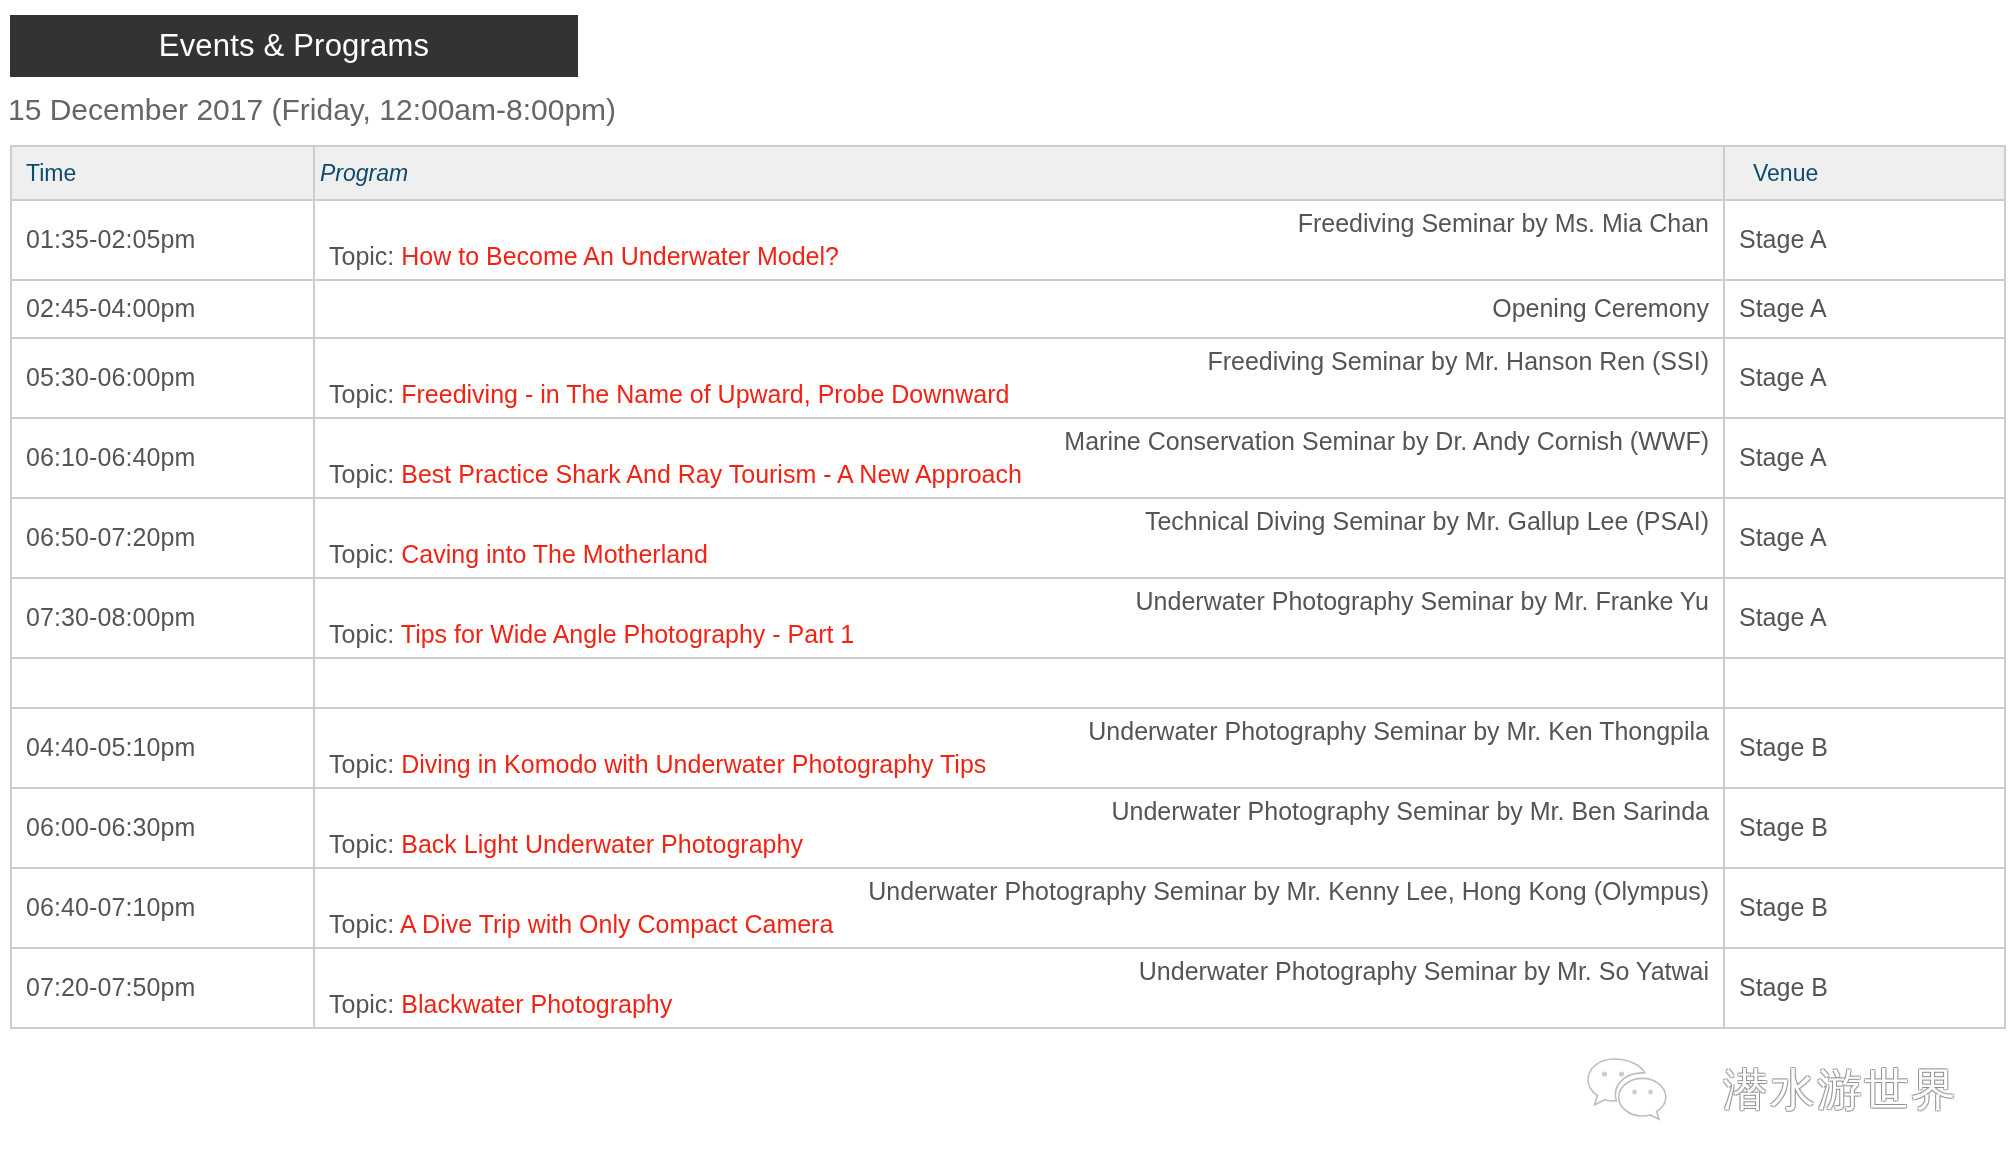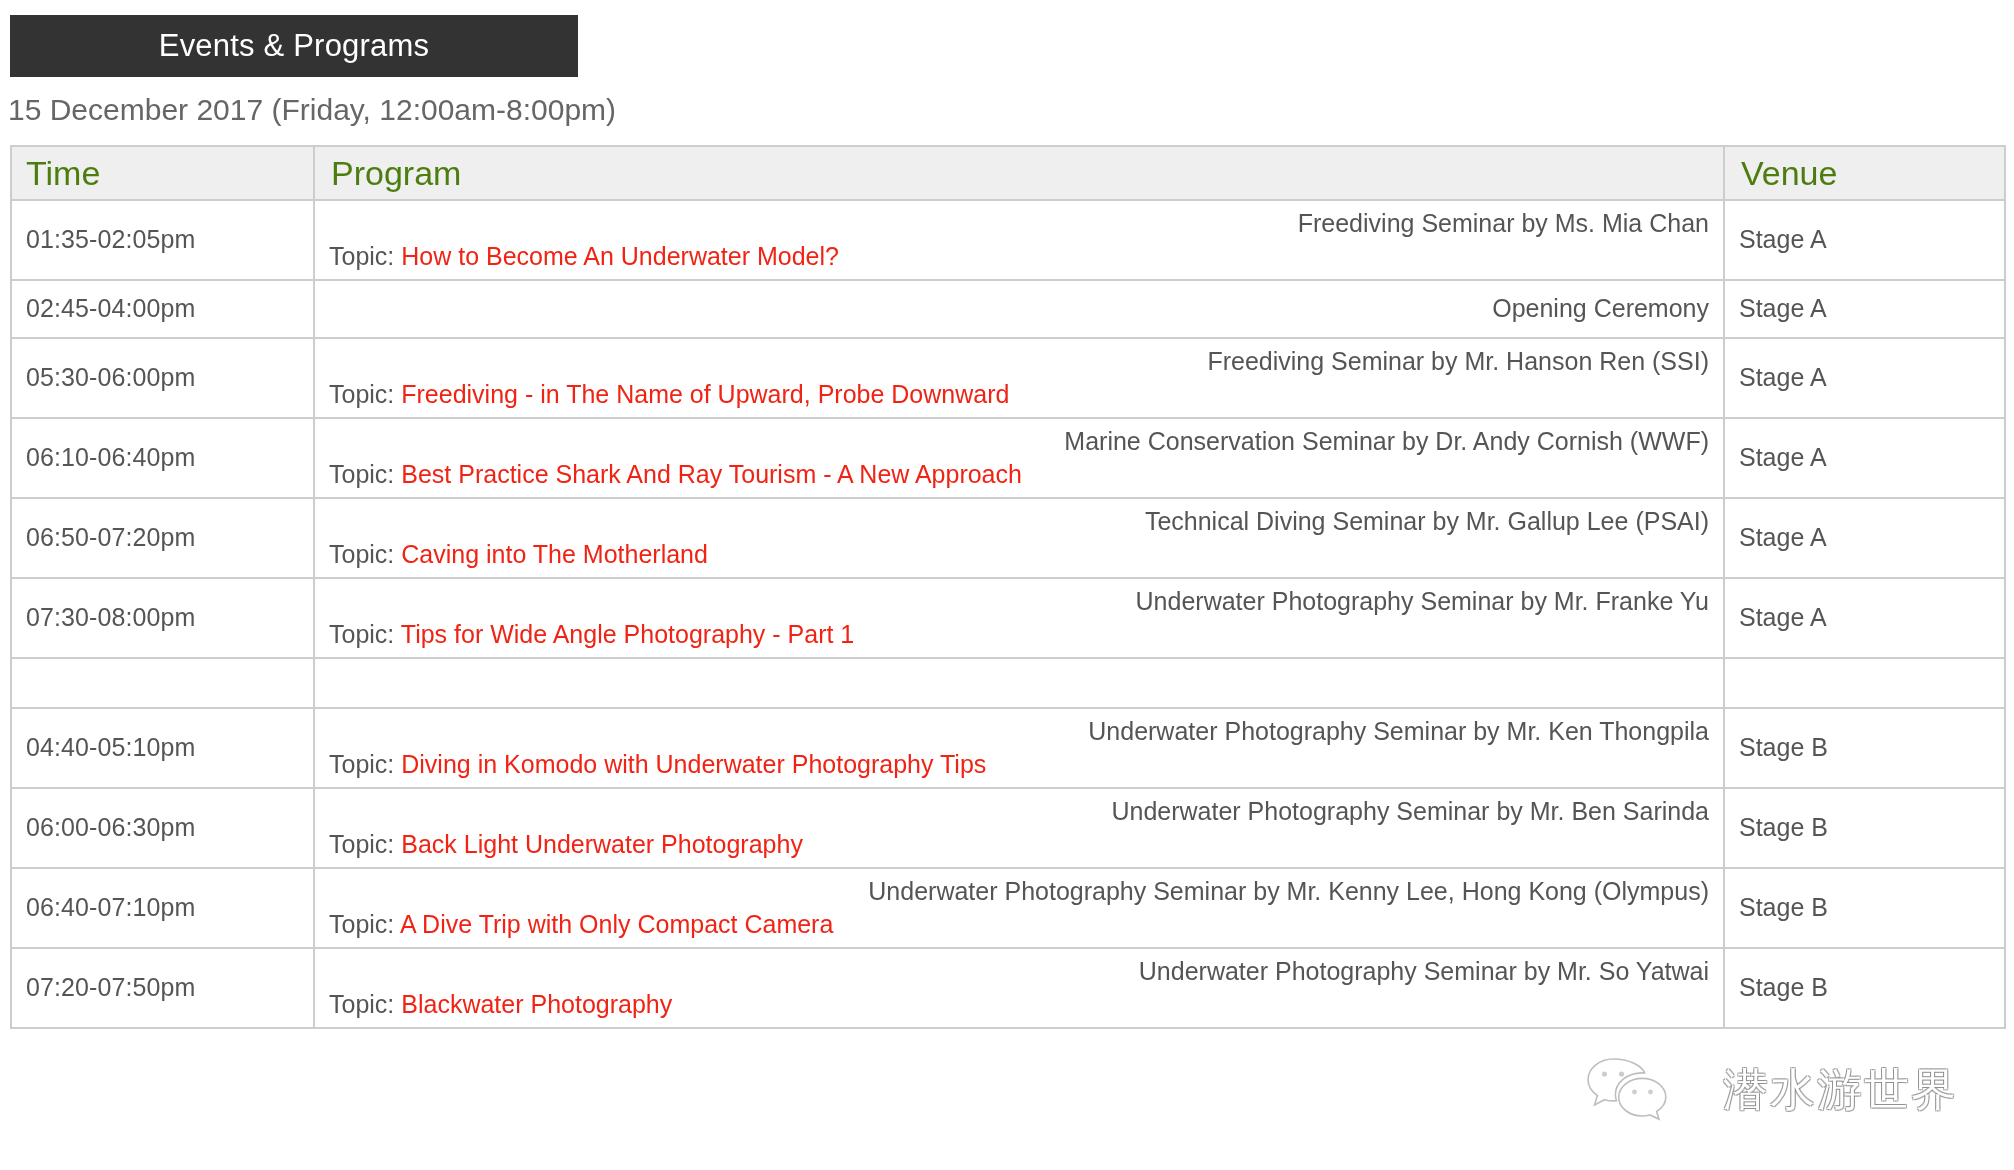"Time" table.sched thead th { color: #4d7c0f -> #0c4a6e; font-size: 34px -> 23px }
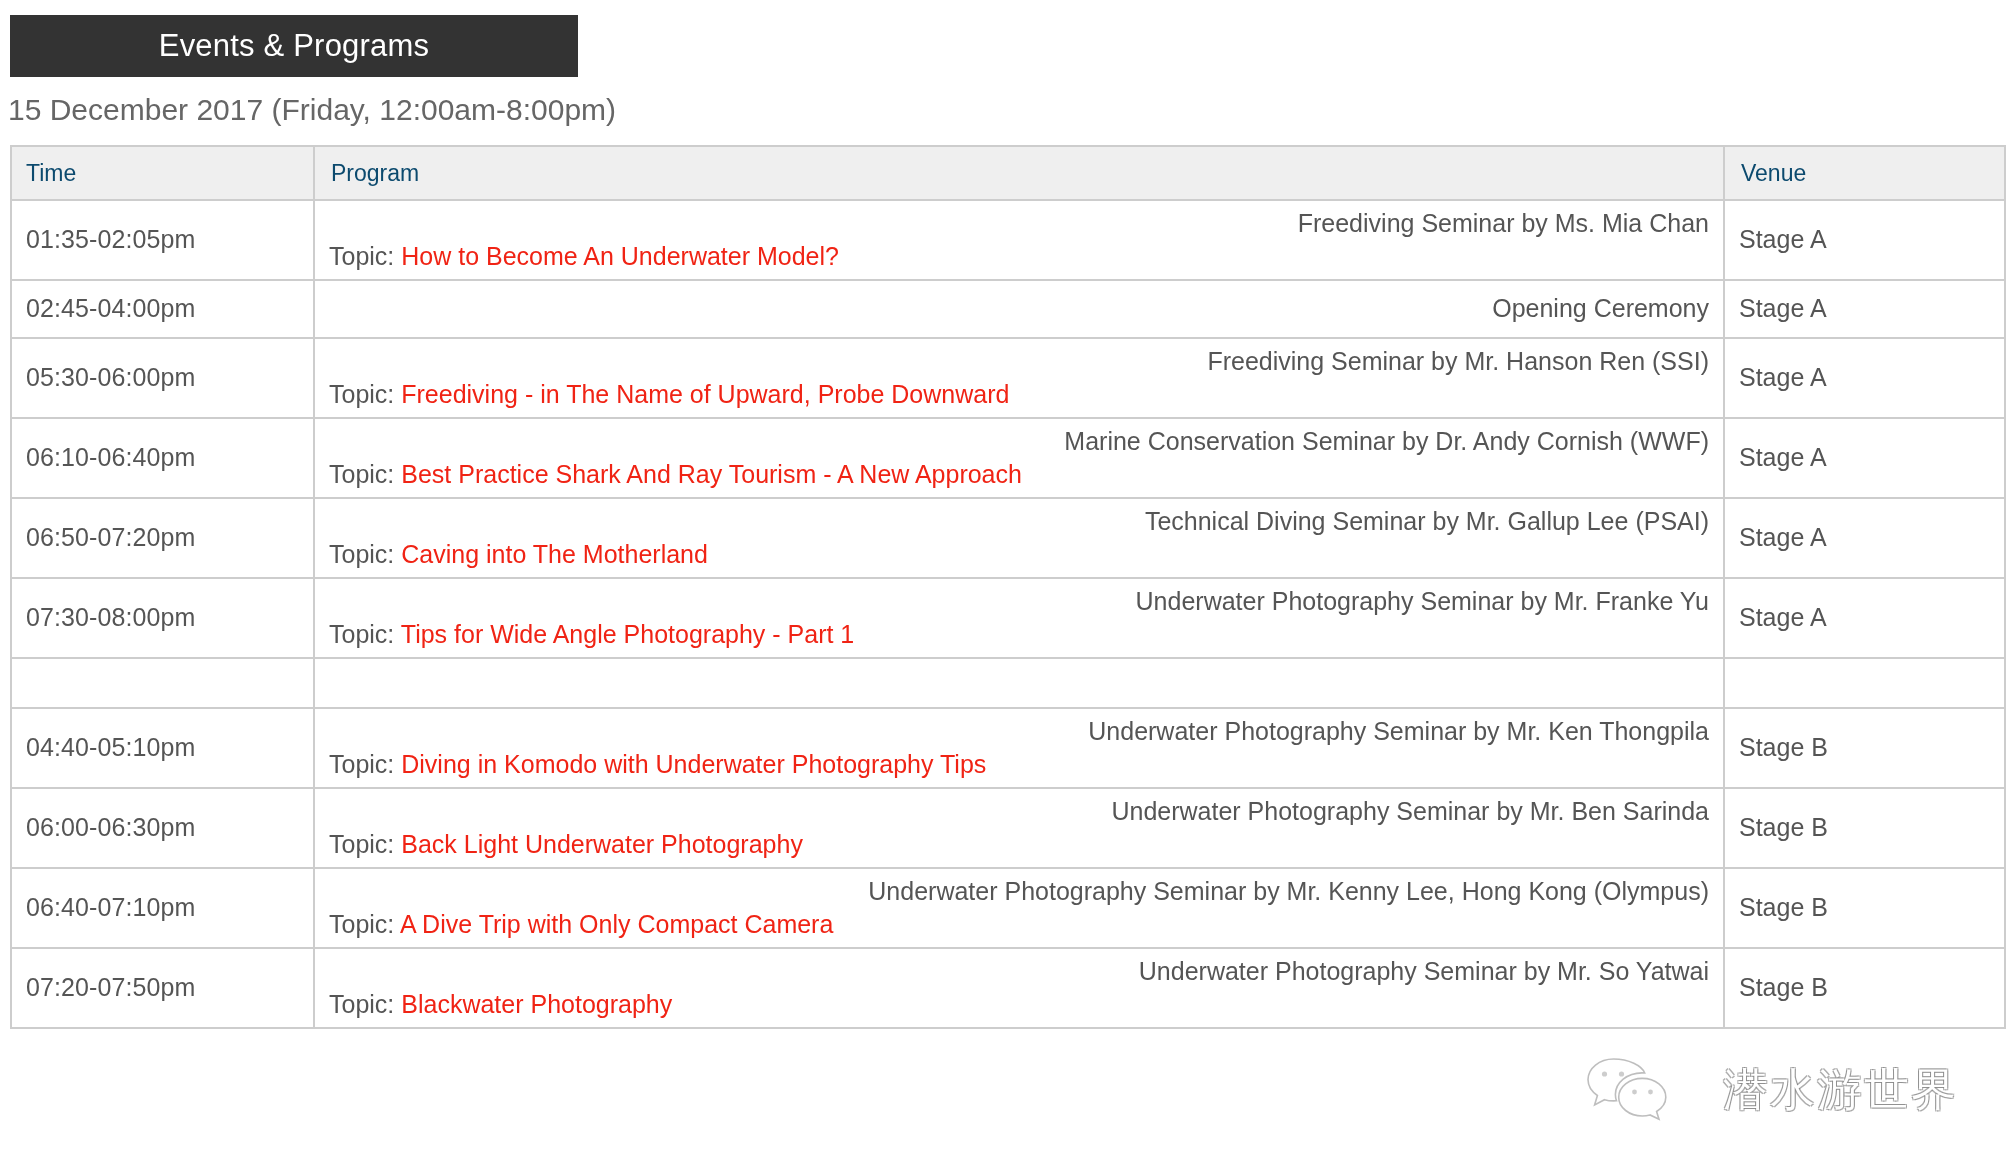"Program" table.sched thead th.h-prog { font-style: none -> italic; padding-left: 16px -> 5px }
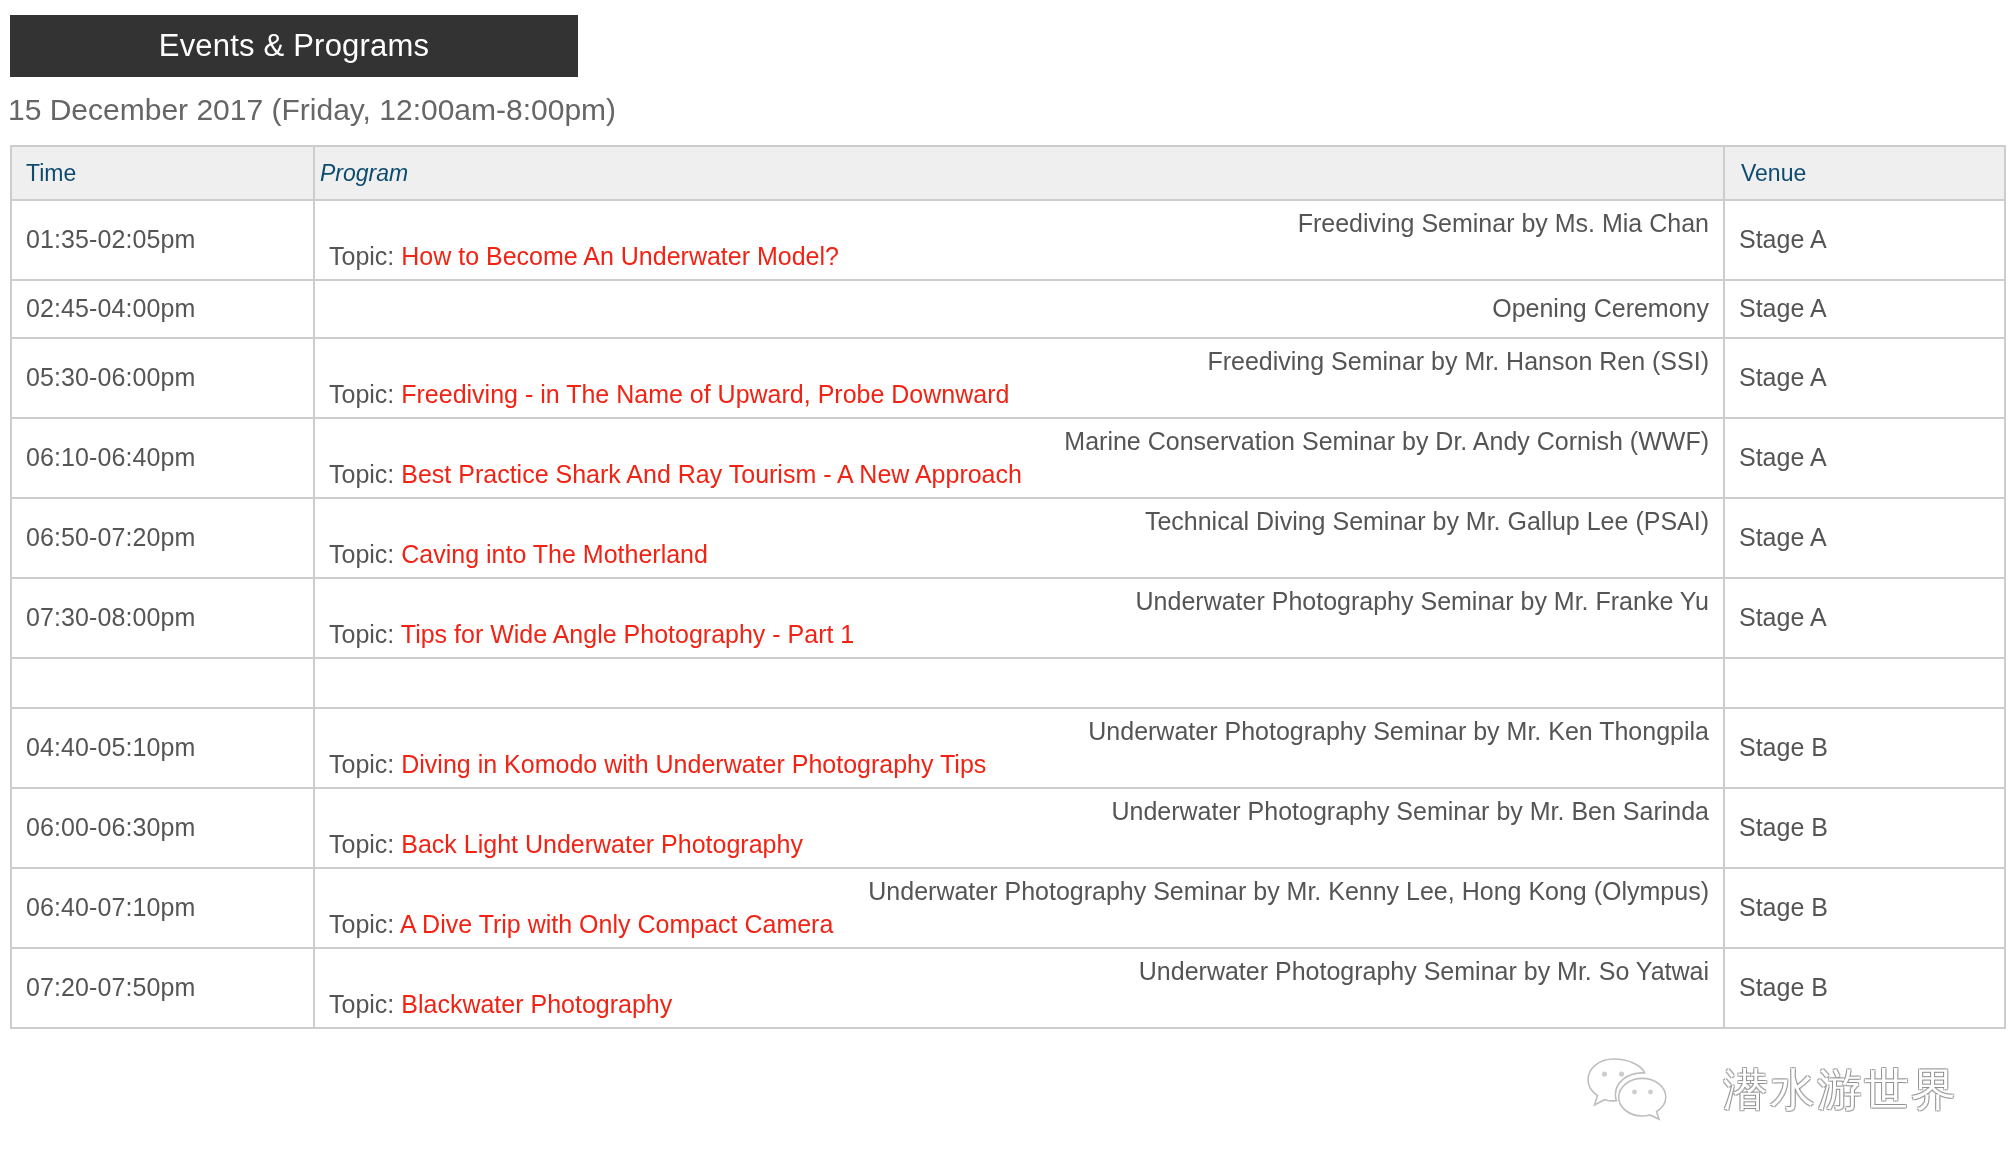"Venue" table.sched thead th.h-venue { padding-left: 16px -> 28px }
